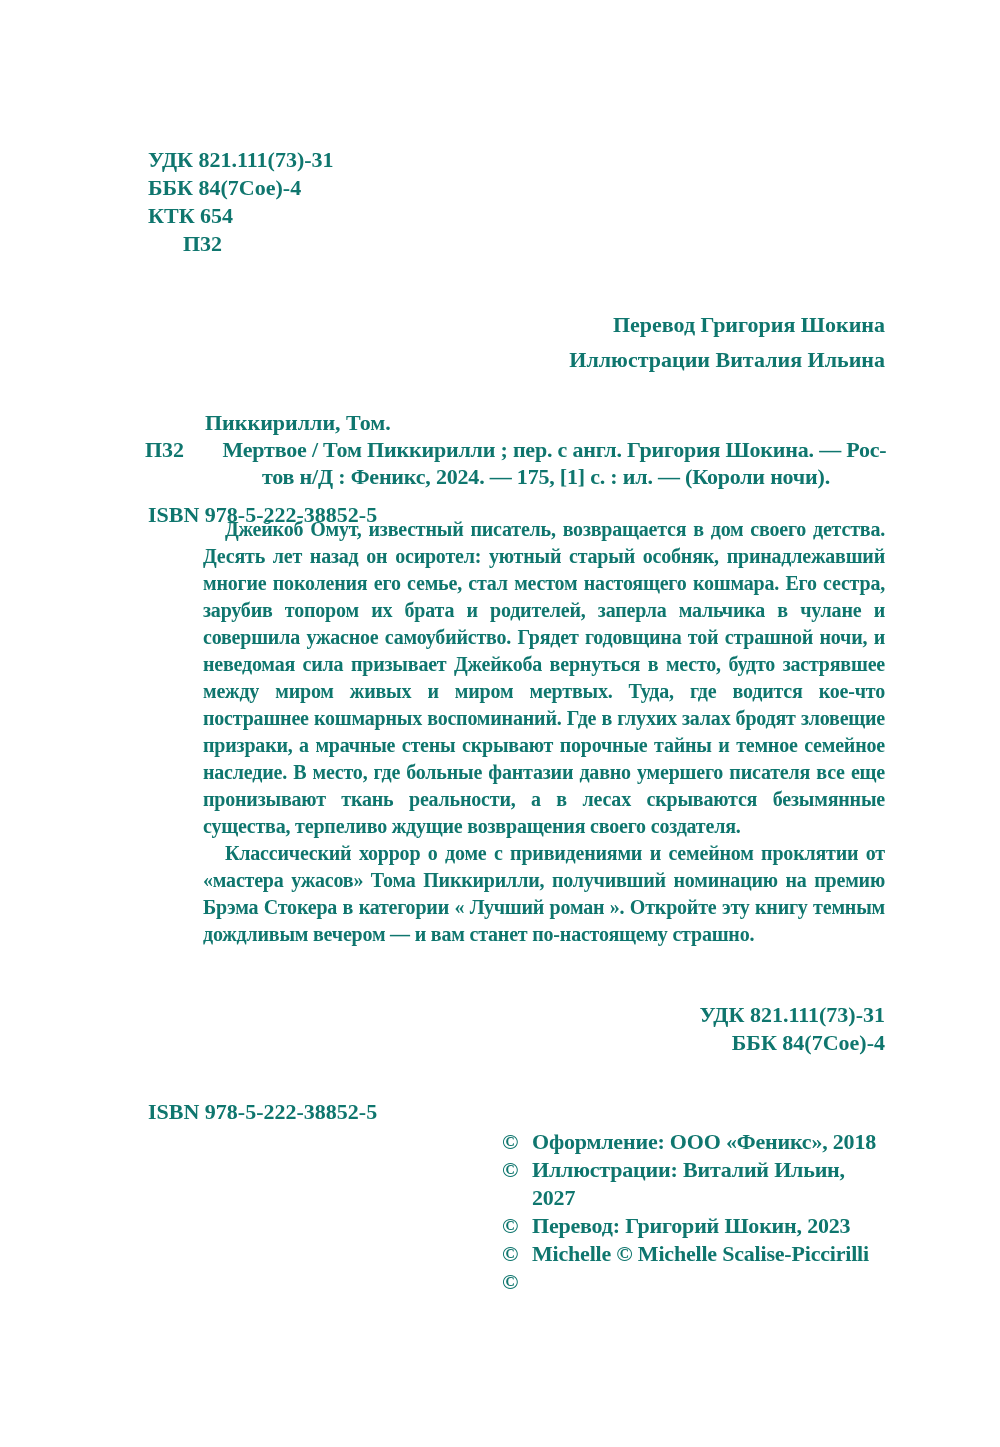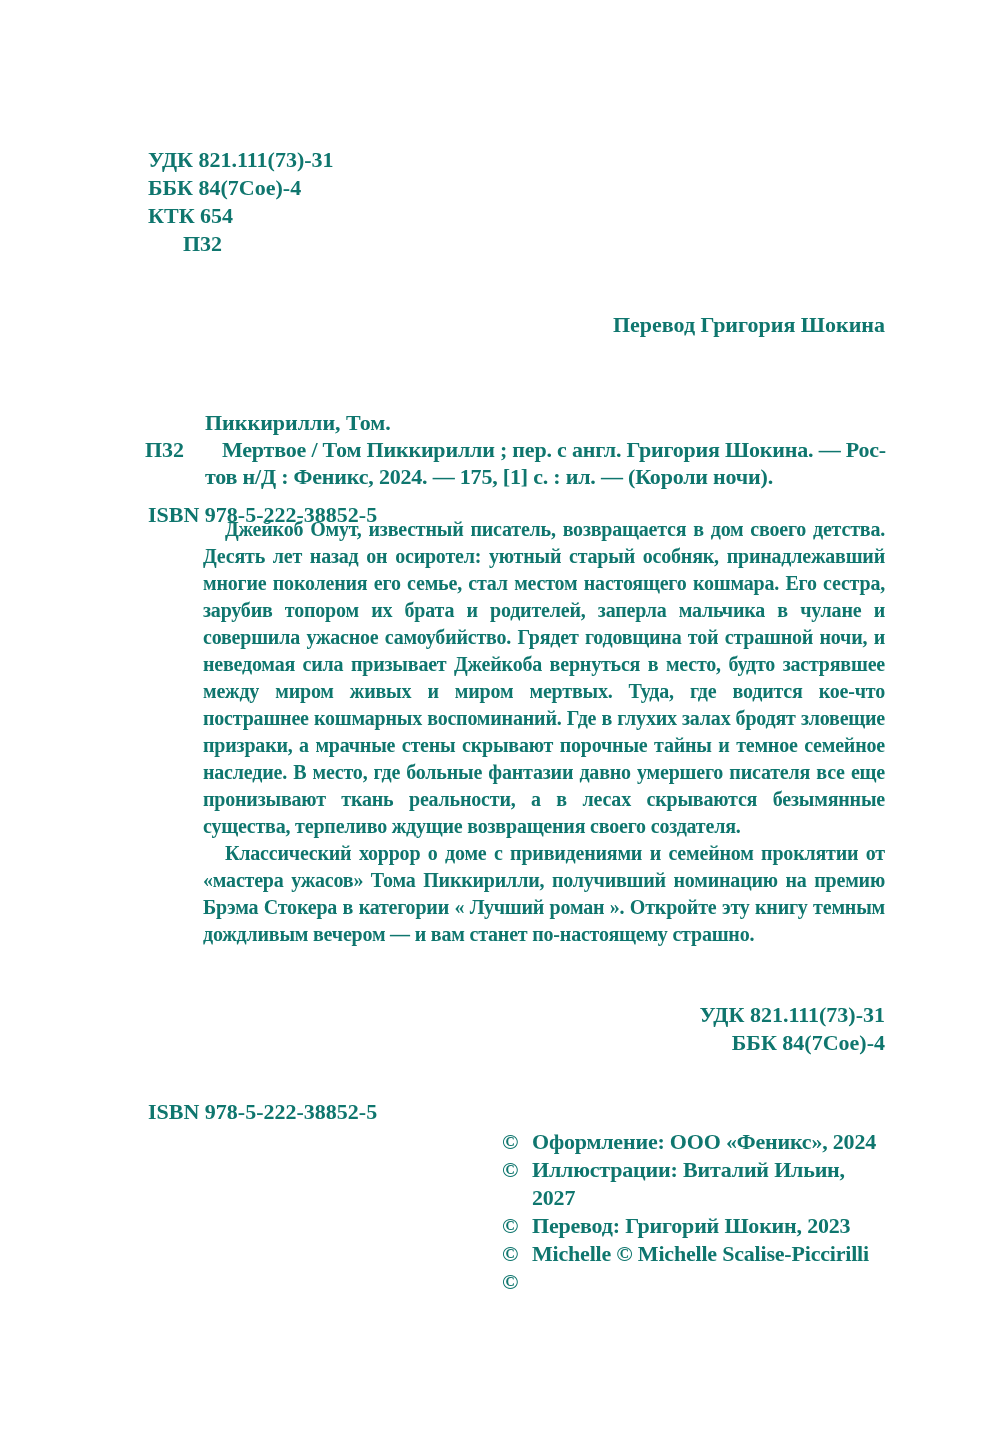"Иллюстрации Виталия Ильина" div.line2 { html: none -> <div>Иллюстрации Виталия Ильина</div> }
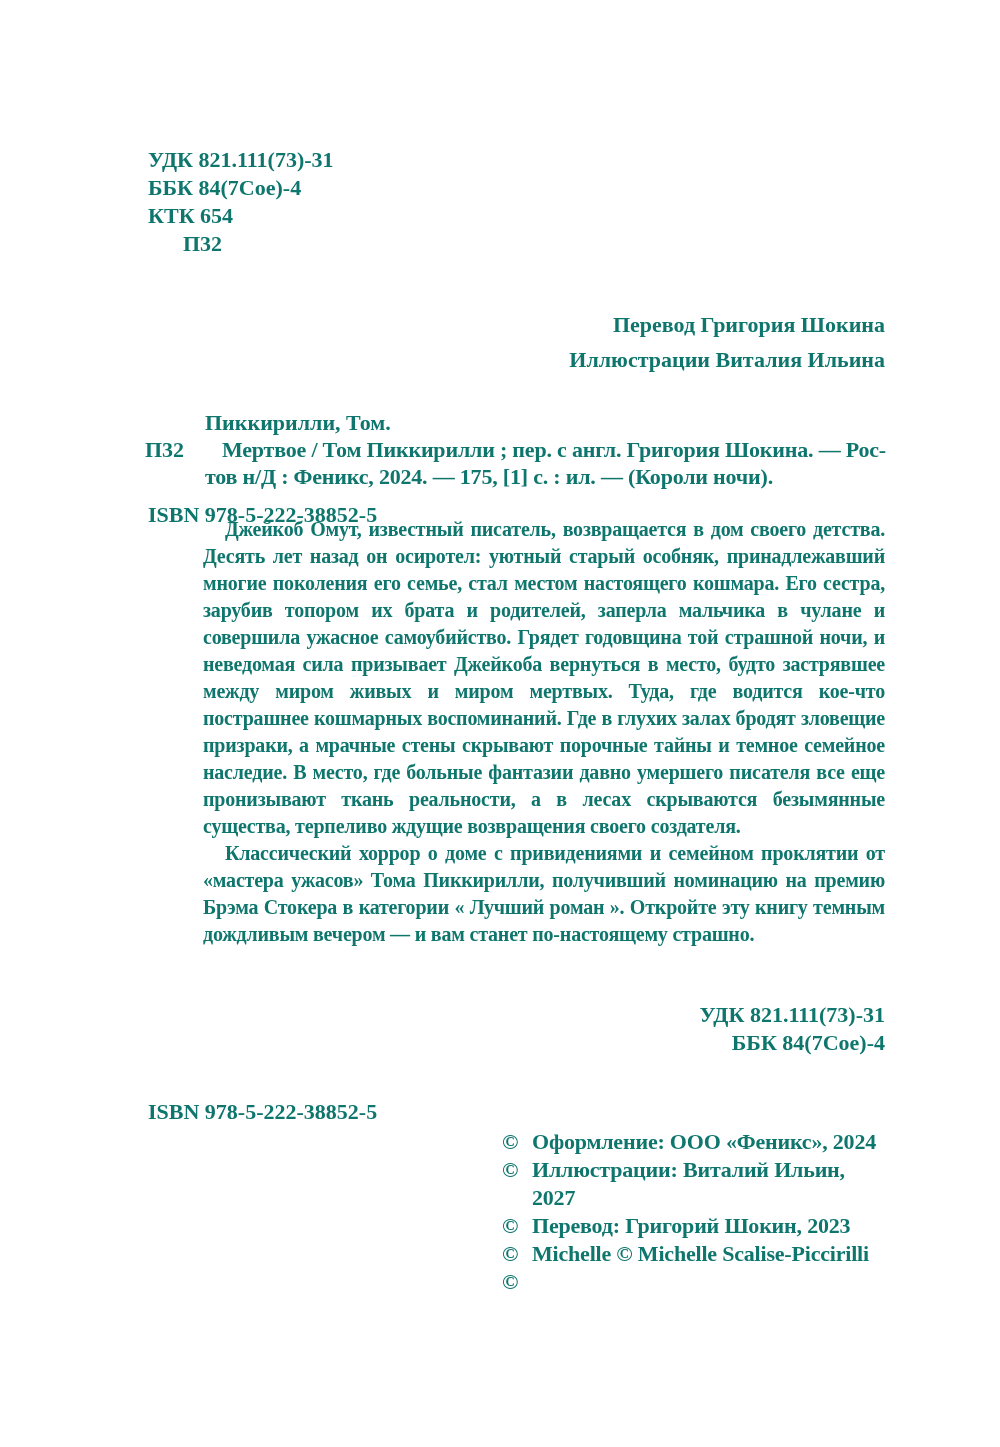"Мертвое / Том Пиккирилли ;" .catalog-desc { text-align: left -> center }
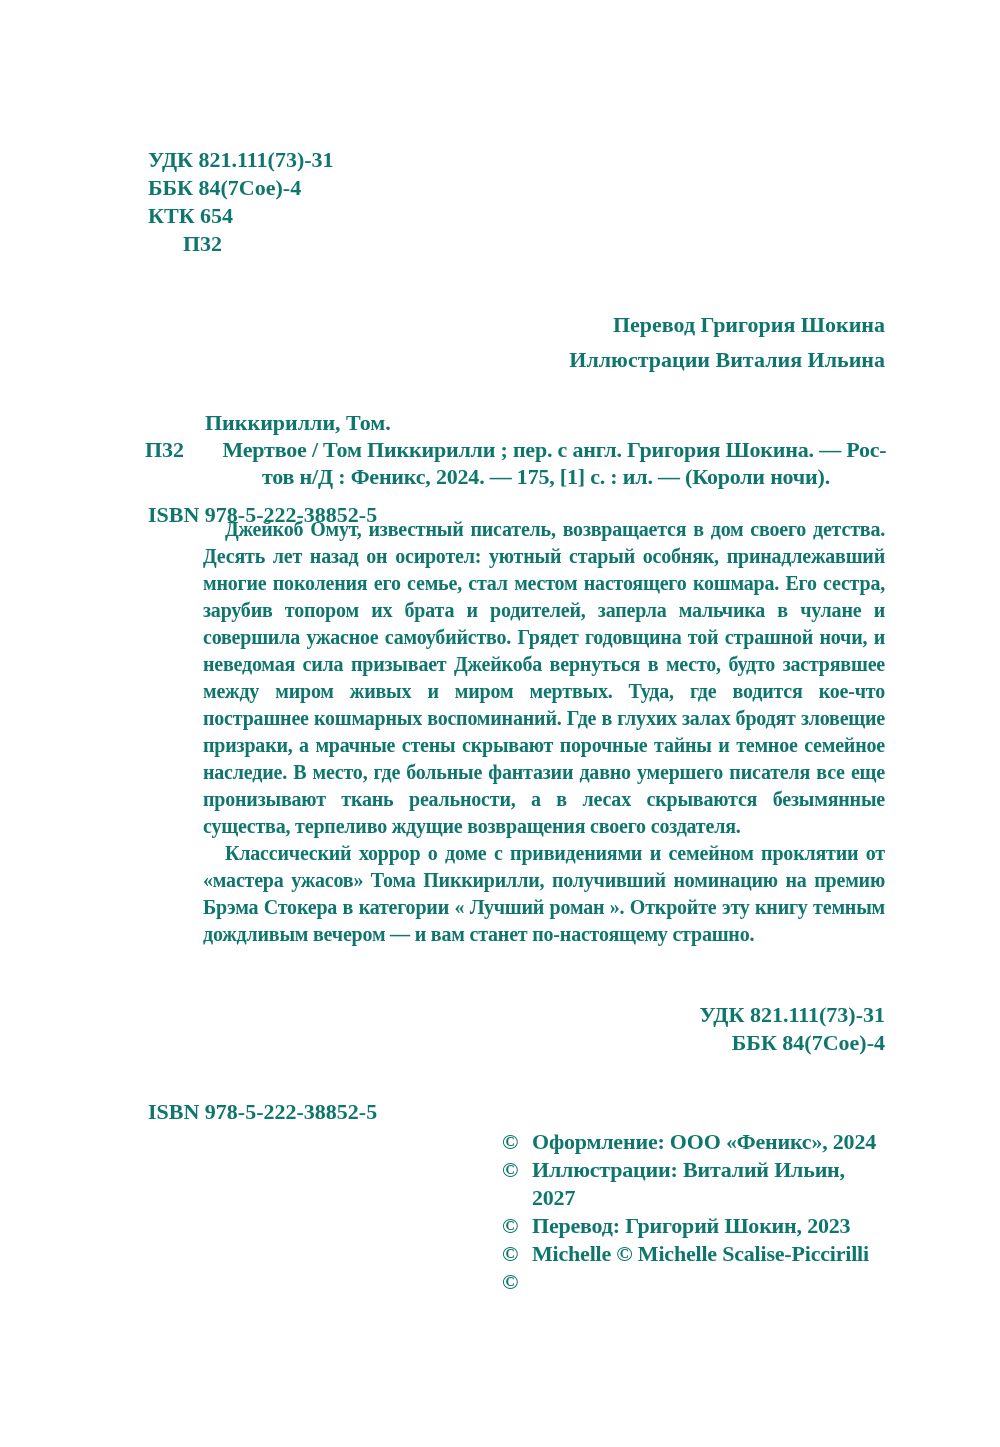"Оформление: ООО «Феникс», 2024" span.ctext { text: 2024 -> 2018 }
